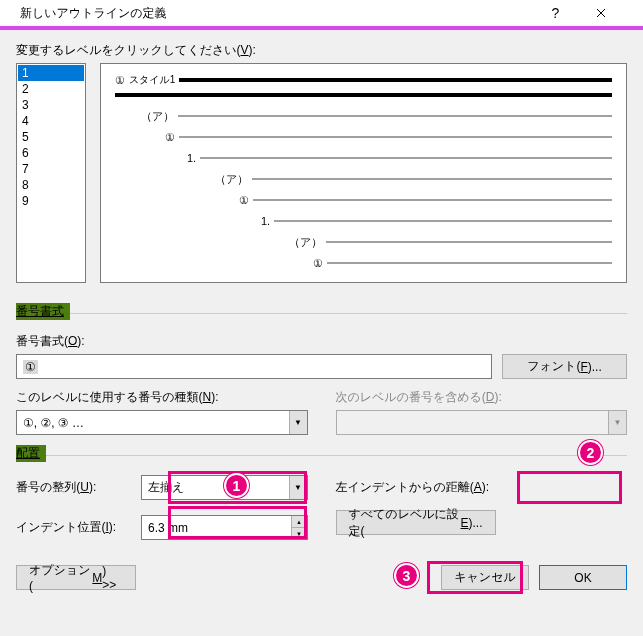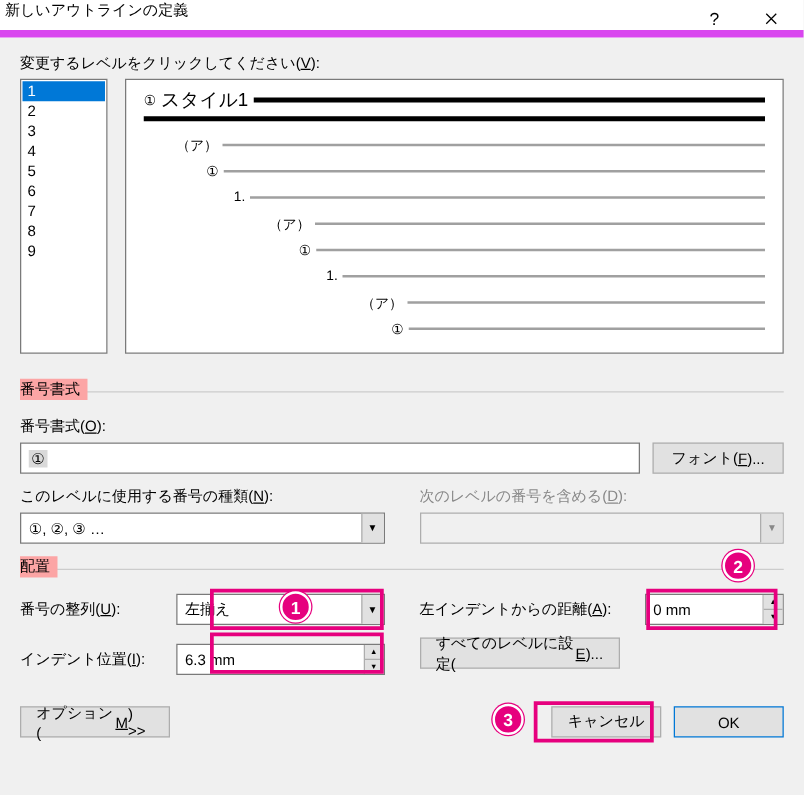"新しいアウトラインの定義" .titlebar { align-items: flex-start -> center; border-bottom: 6px solid #d946ef -> 4px solid #d946ef; padding: 0 4px -> 0 20px }
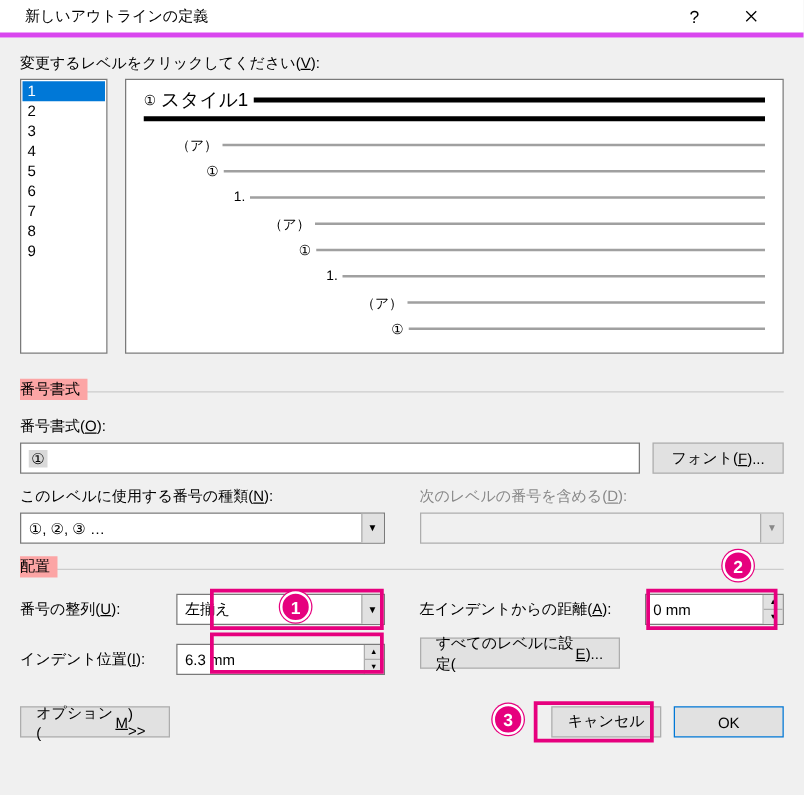"スタイル1" .preview-row .style-lbl { font-size: 15px -> 10px }
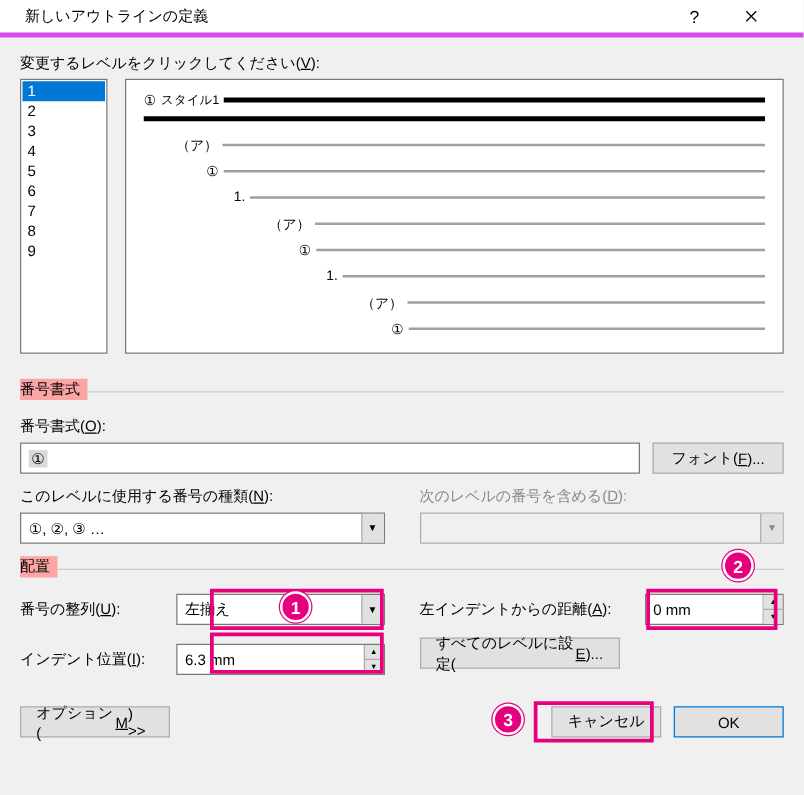"番号書式" .group-wrap .group-label { background: #fca5a5 -> #4d7c0f; text-decoration: none -> underline }
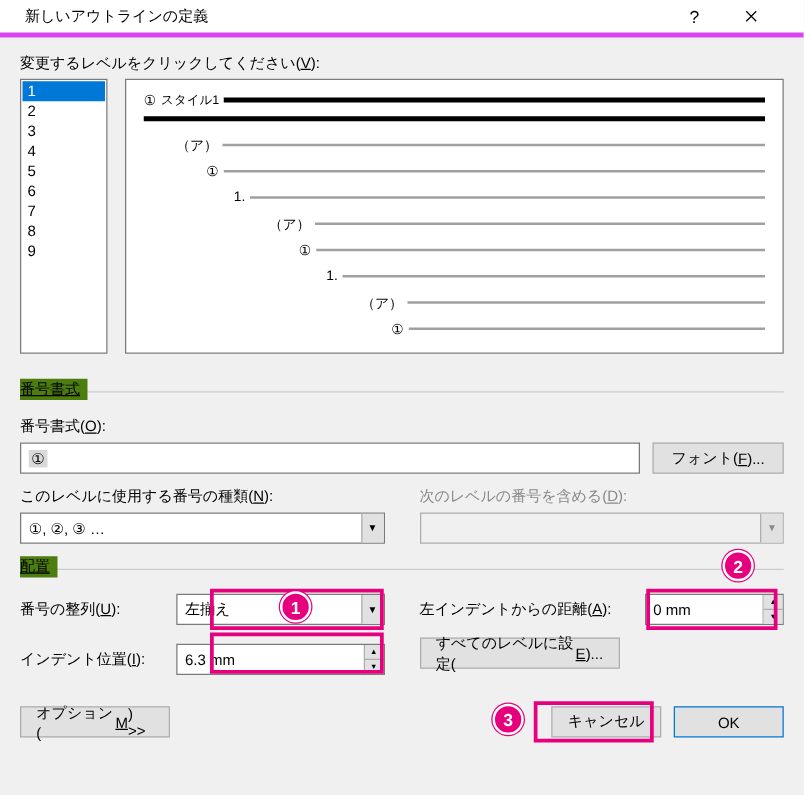"フォント(" div.btn-std { width: 105px -> 125px }
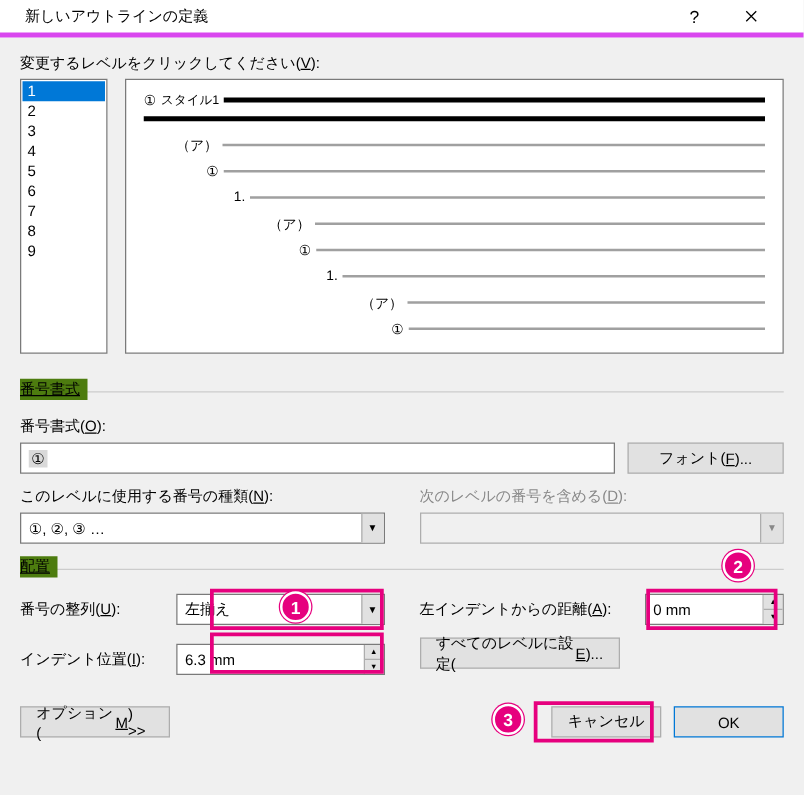"0 mm" div.spin { html: <div> <span>0 mm</span> <div> <div>▲</div> <div>▼</div> </div> </div> -> none }
